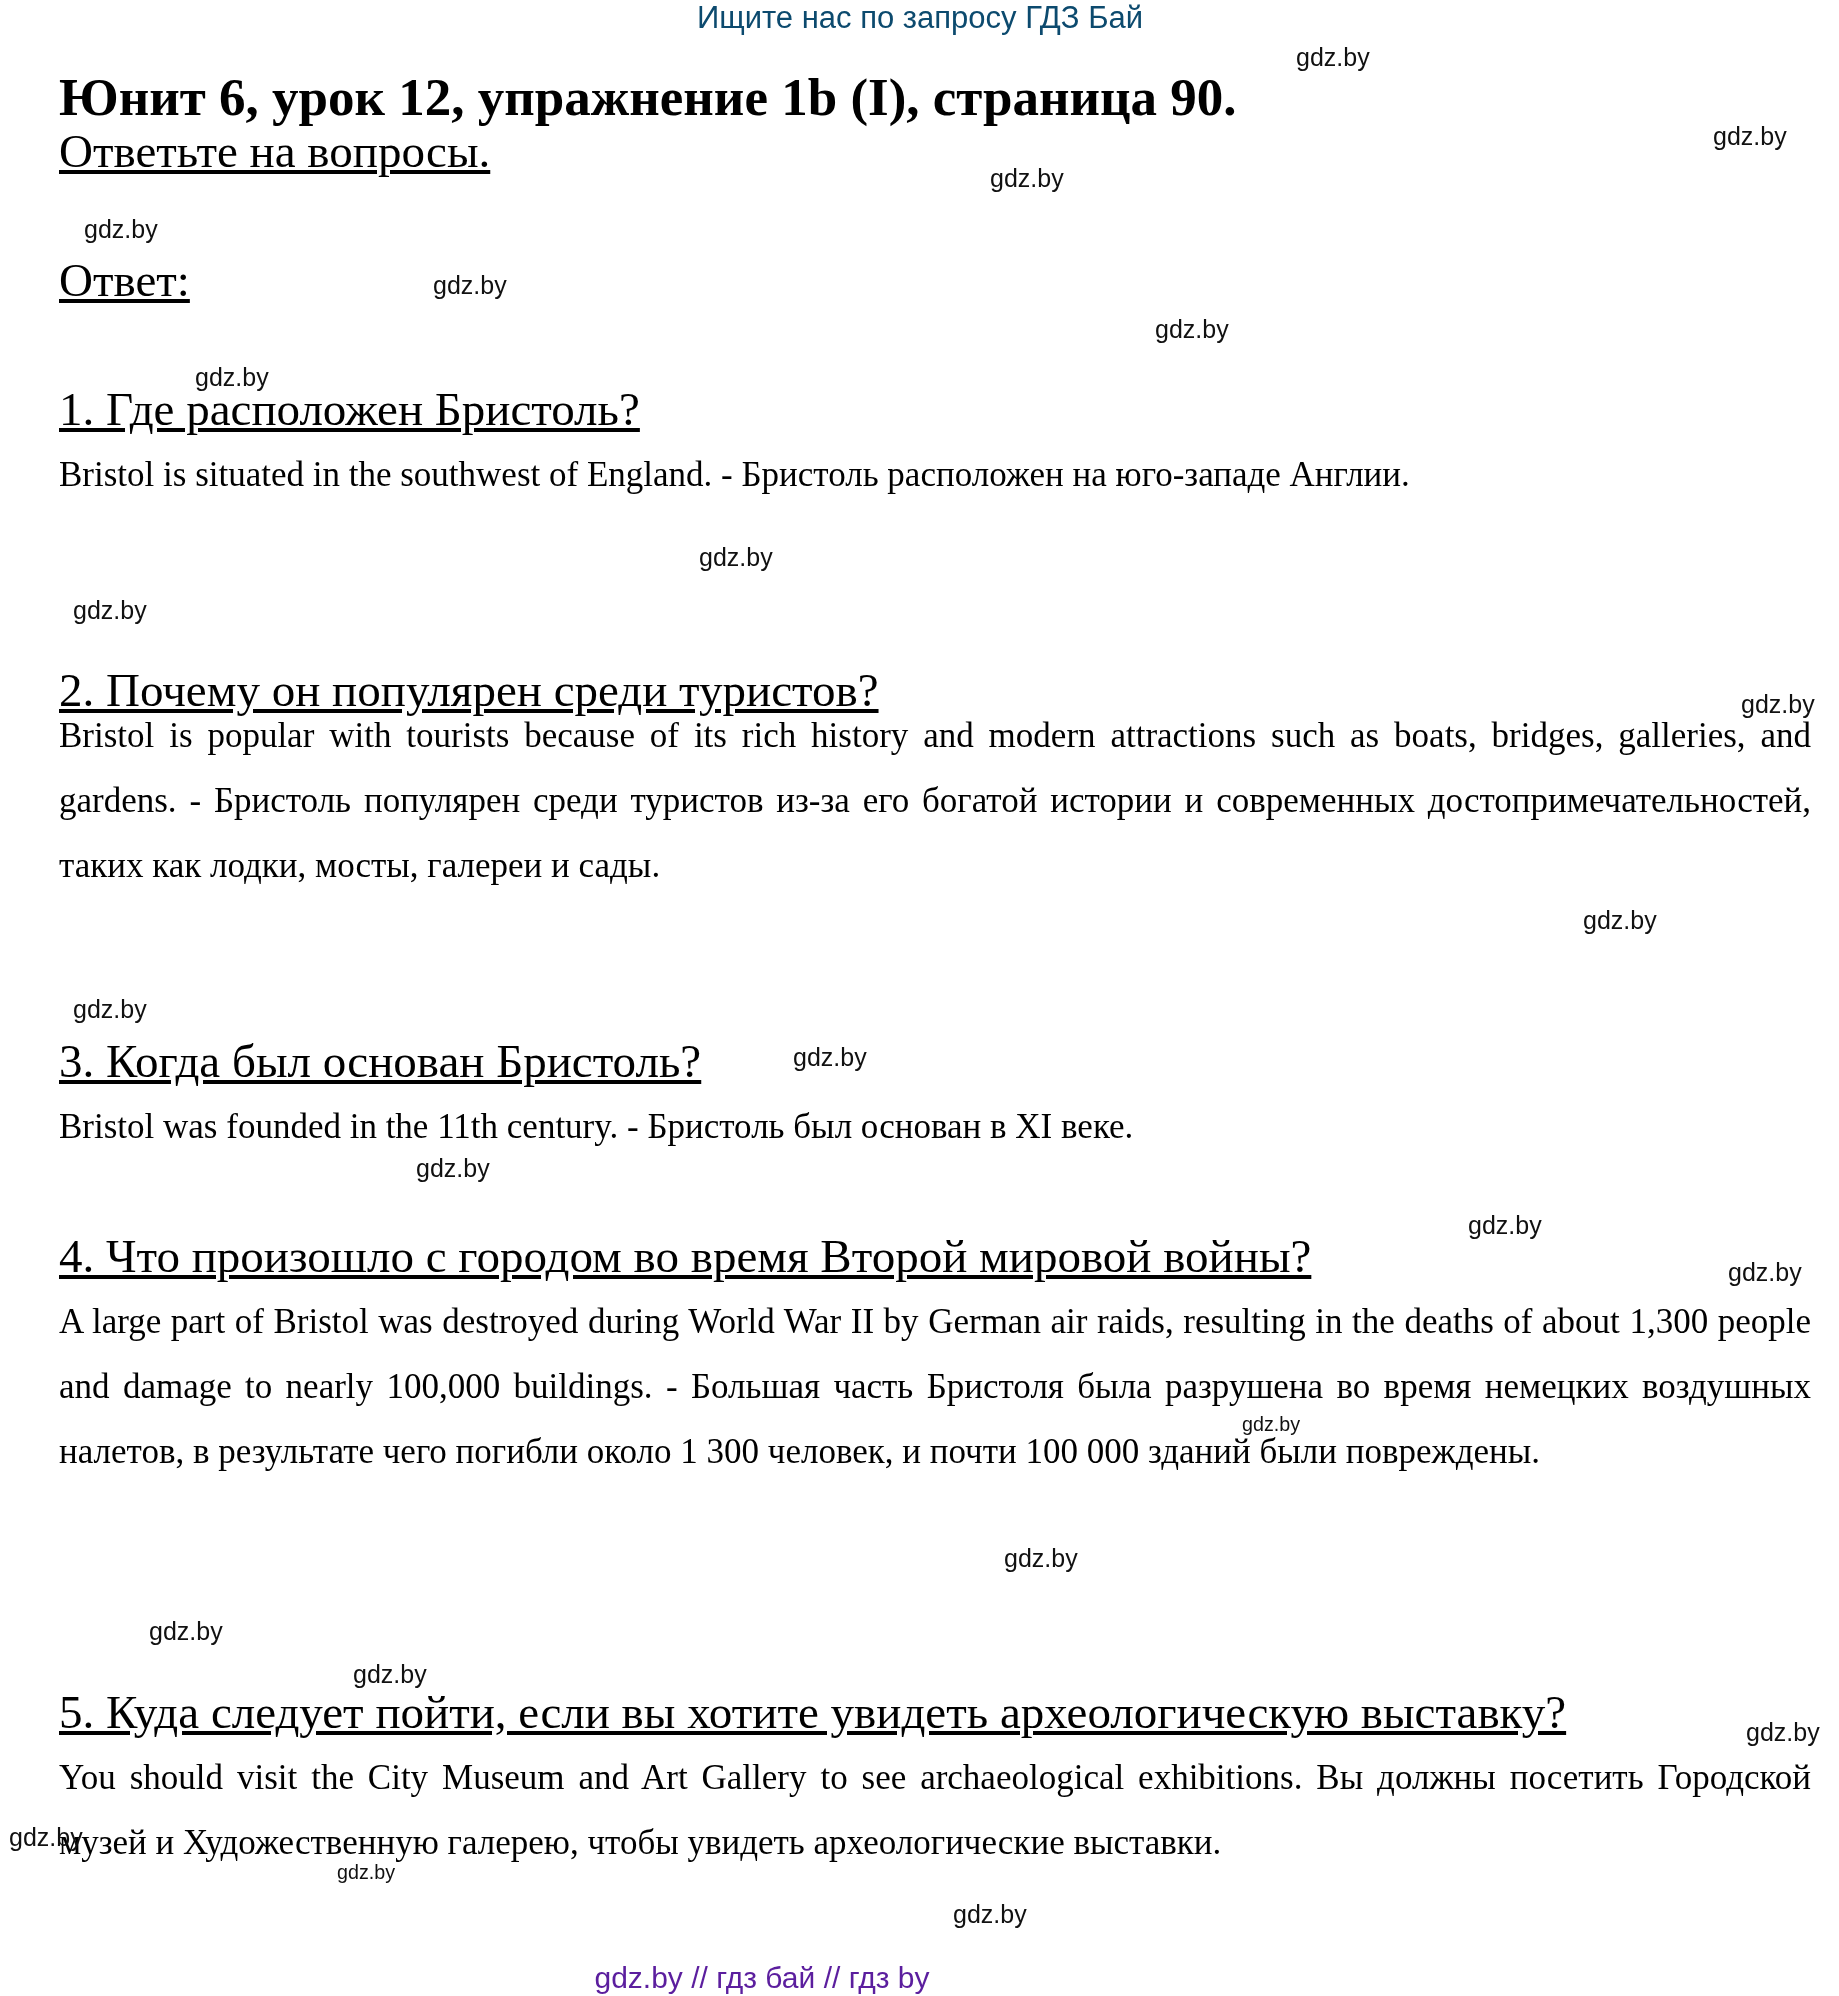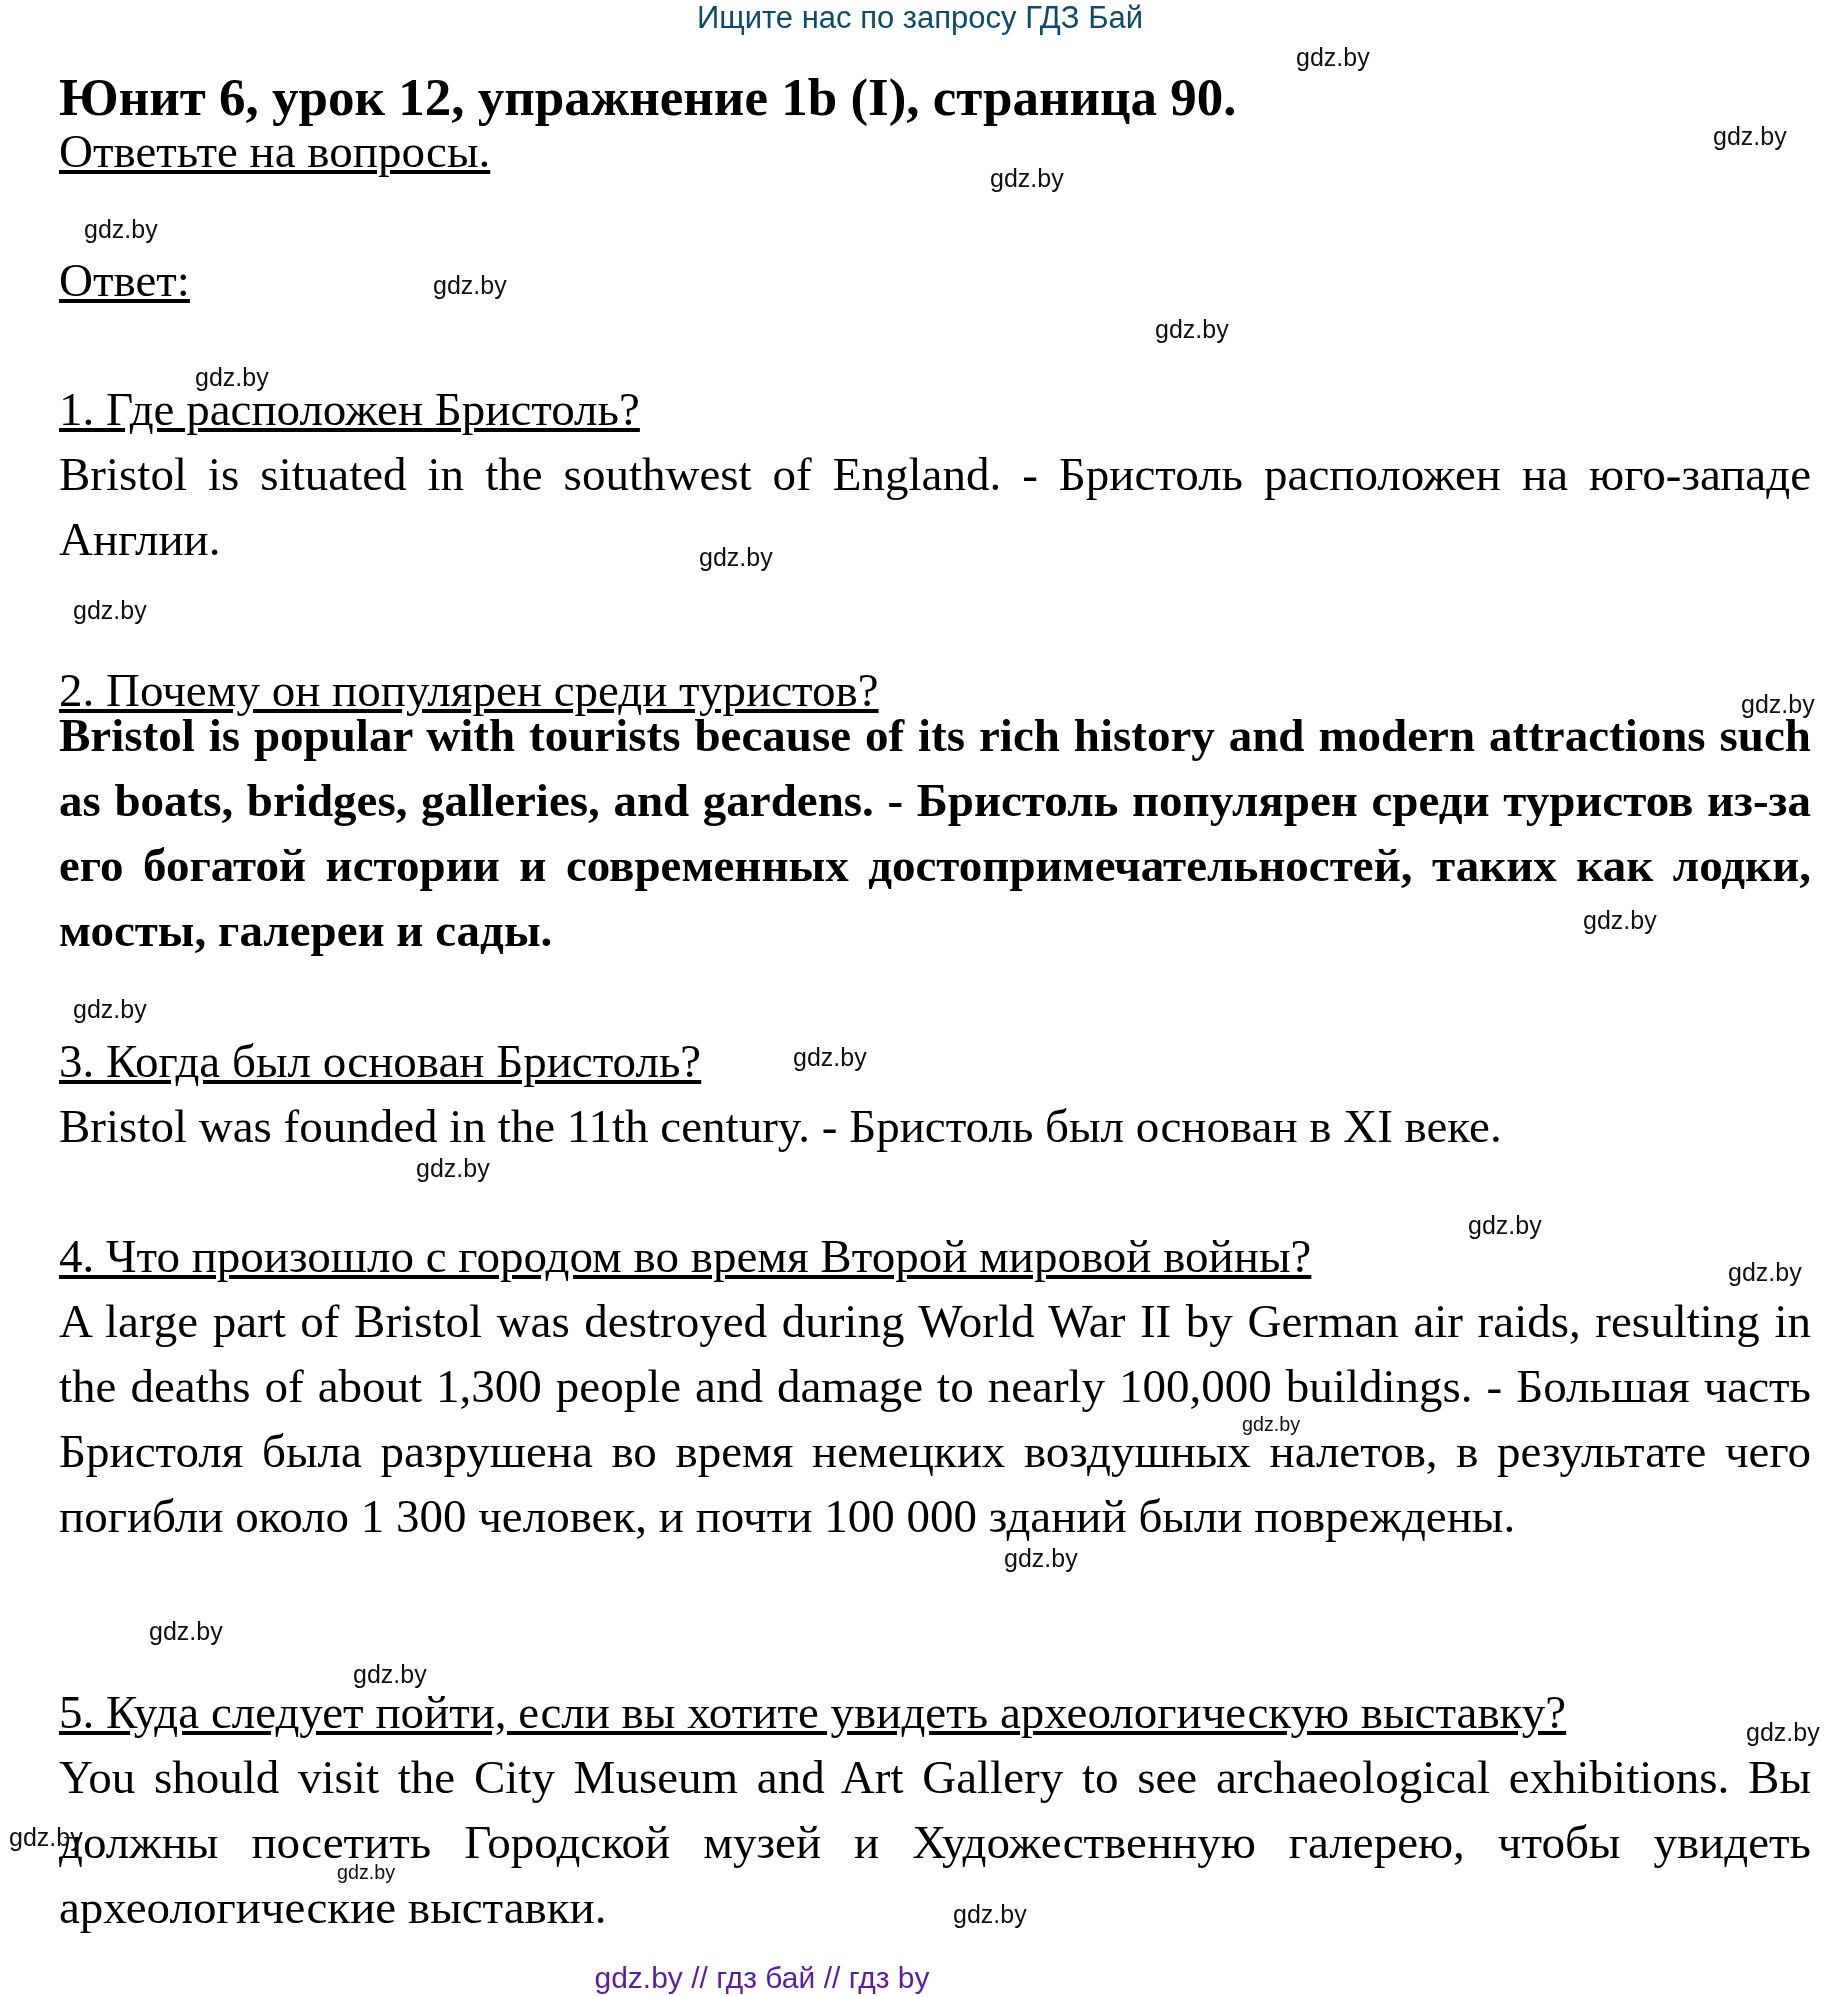"Bristol is situated in the" .para { font-size: 47px -> 35px }
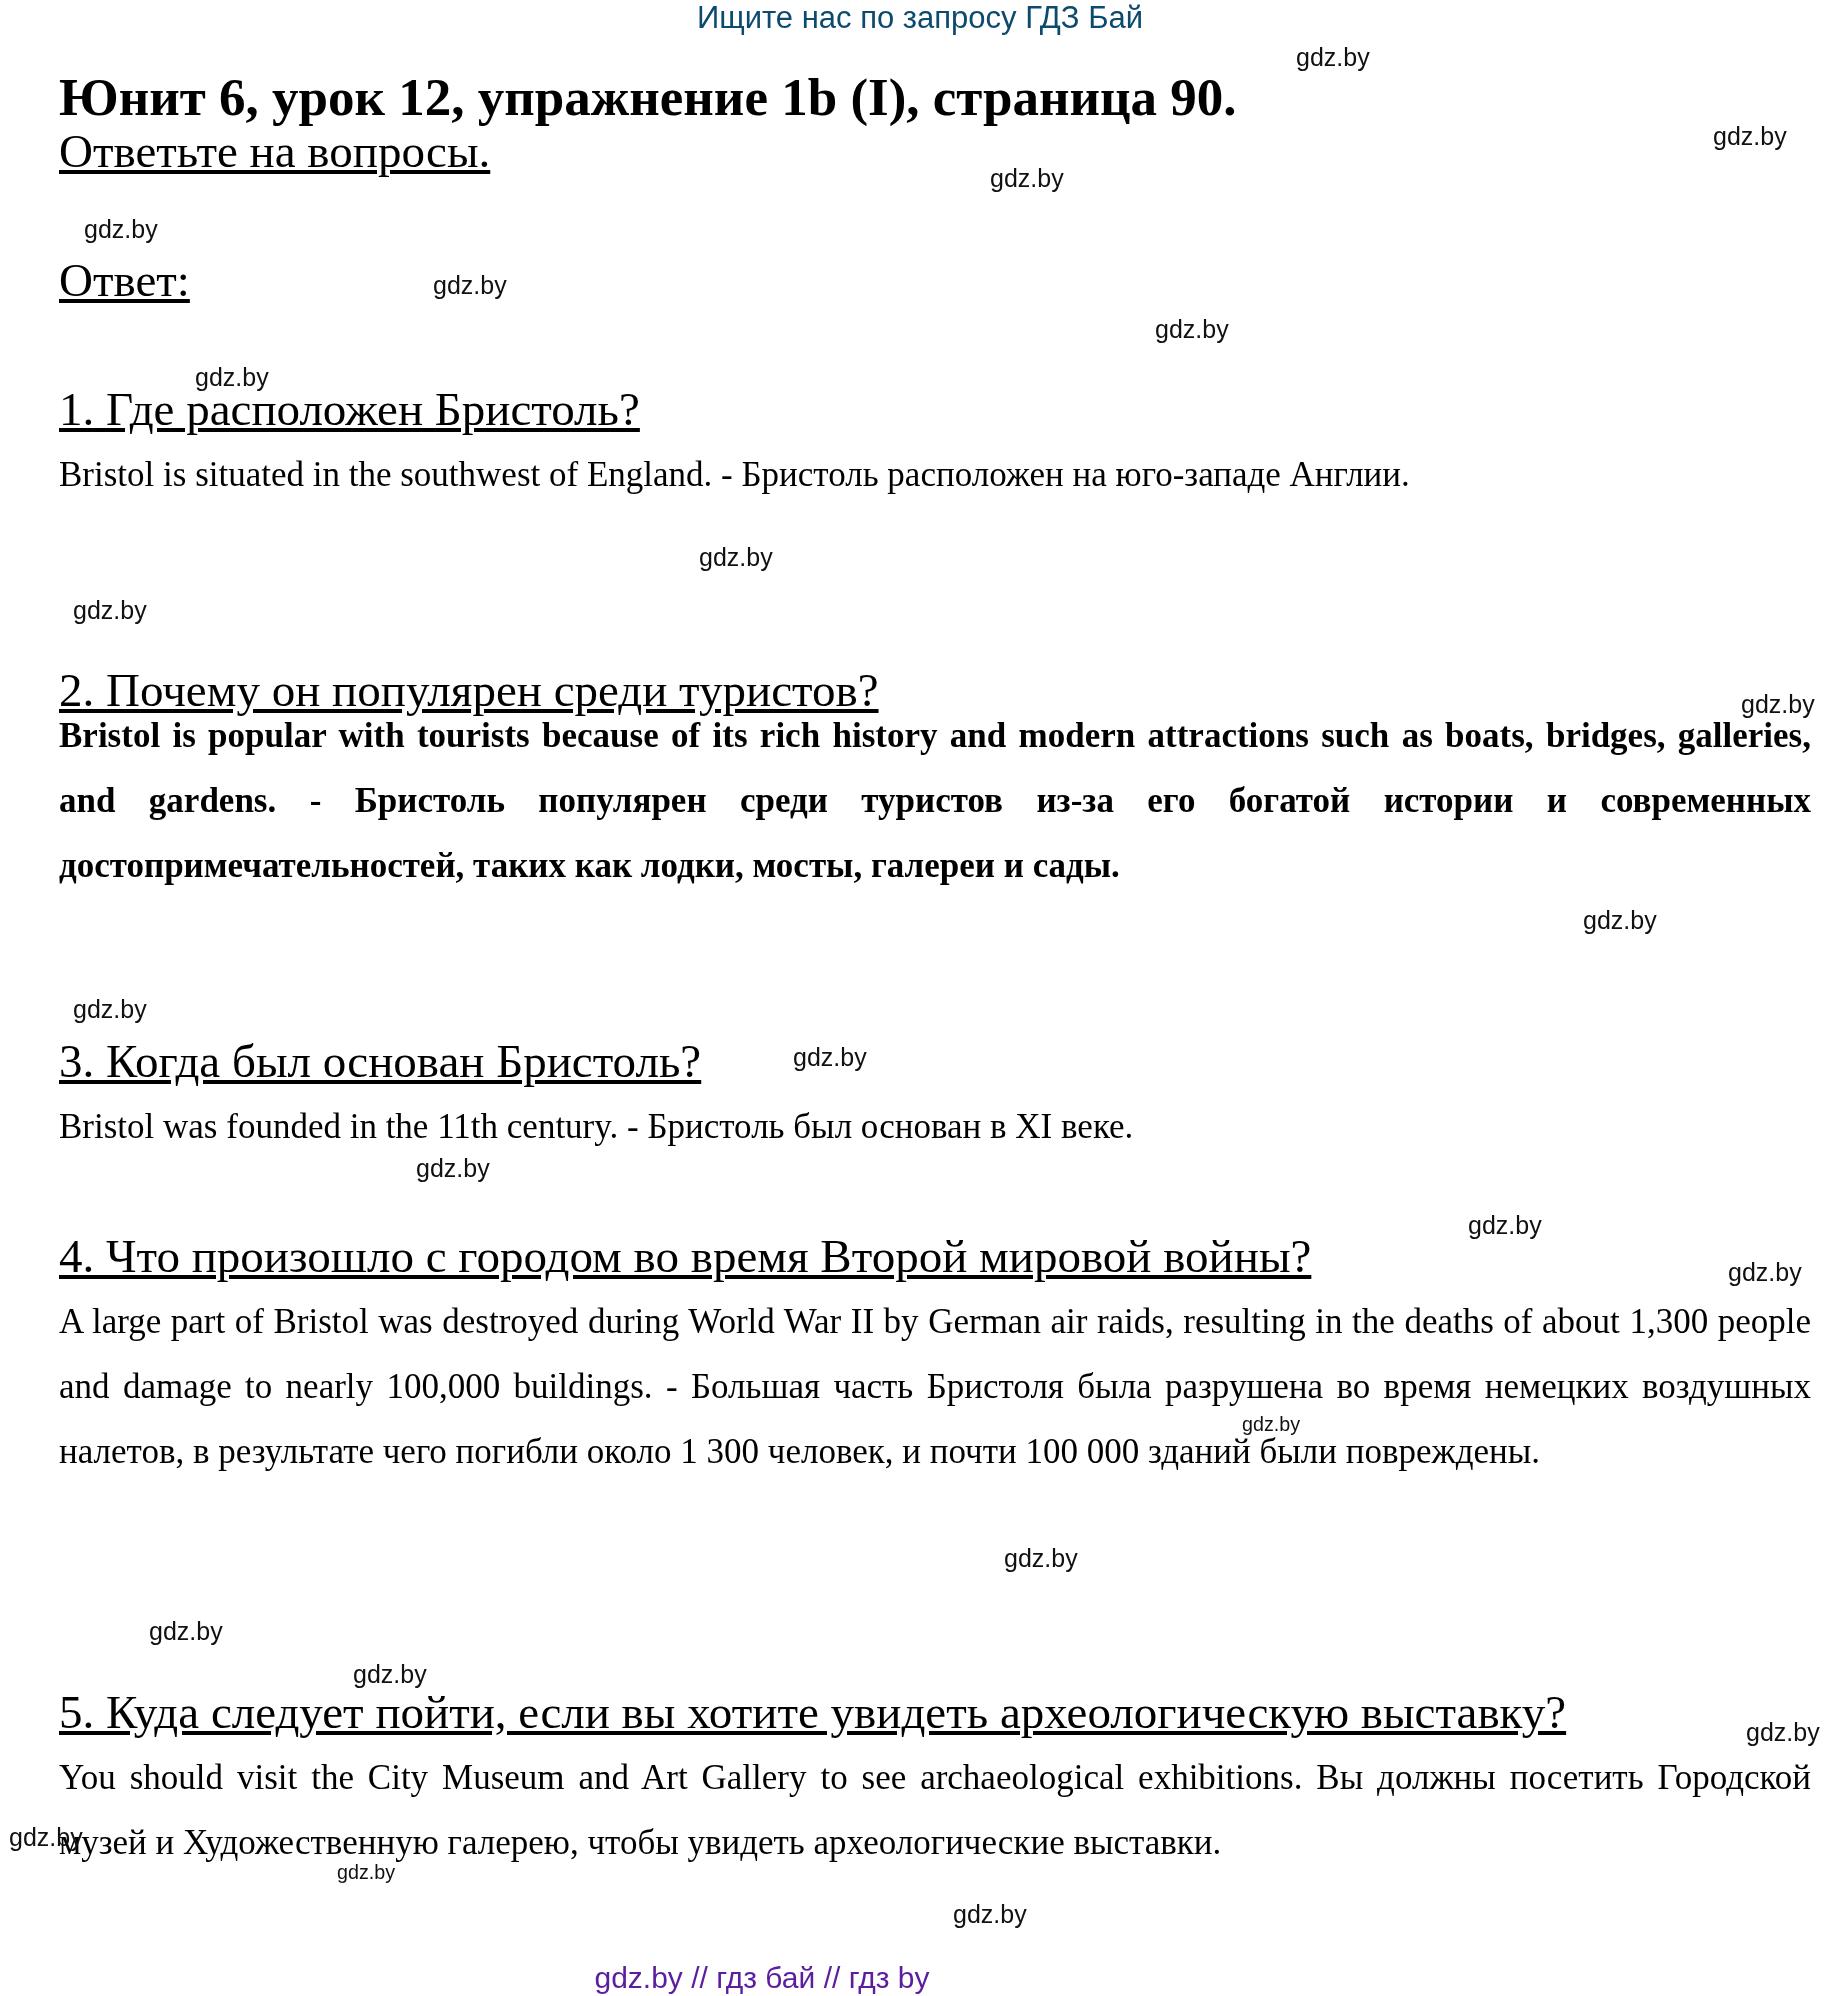"Bristol is popular with tourists" div.para { font-weight: bold -> none }
